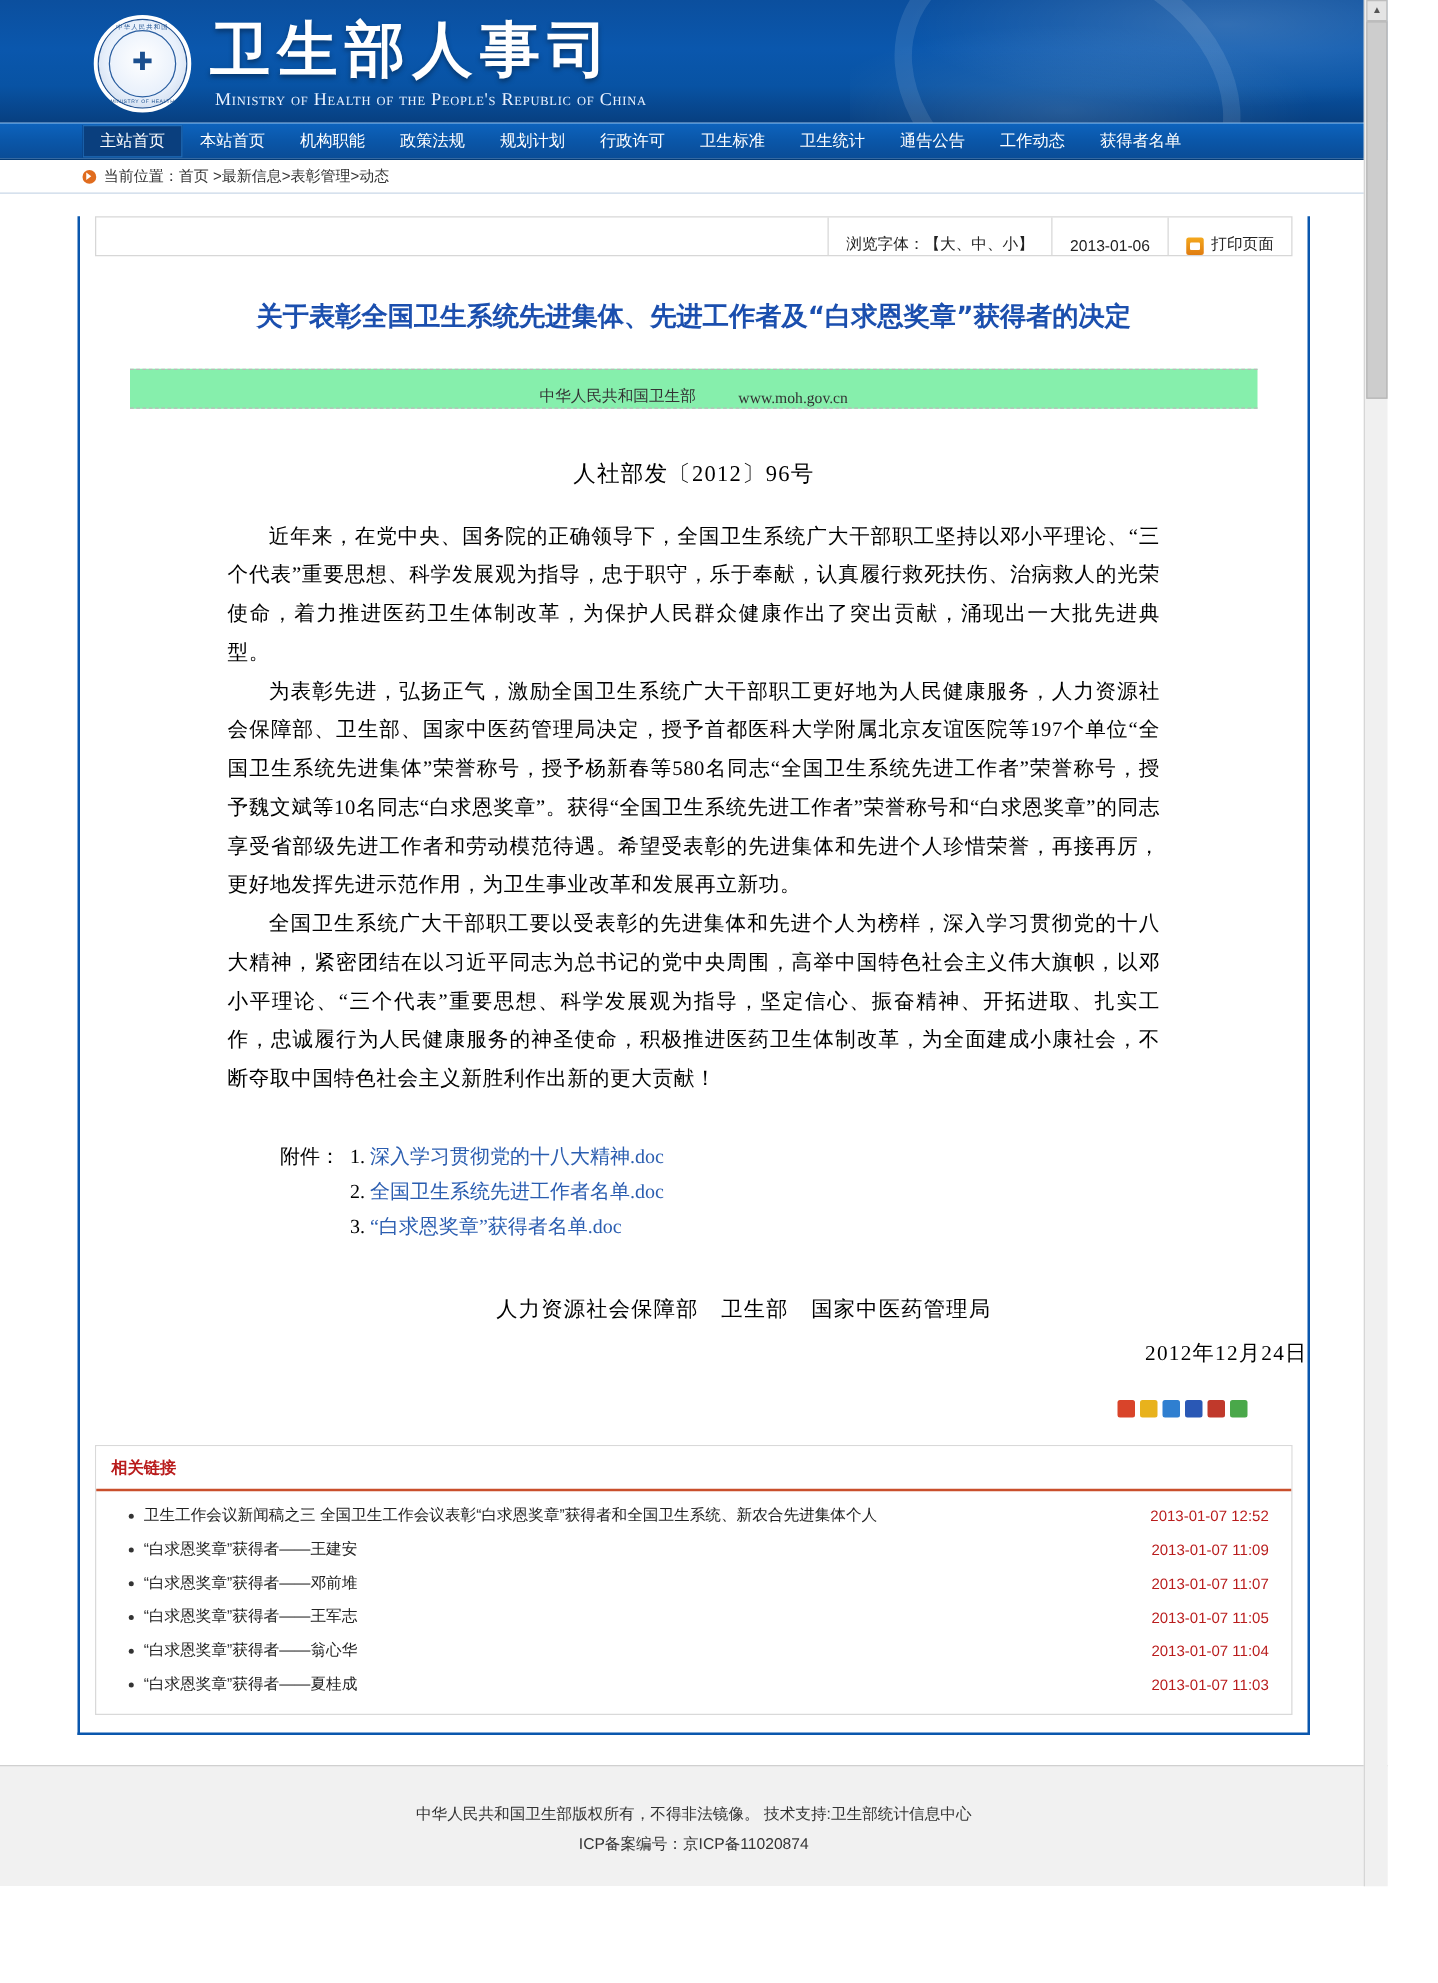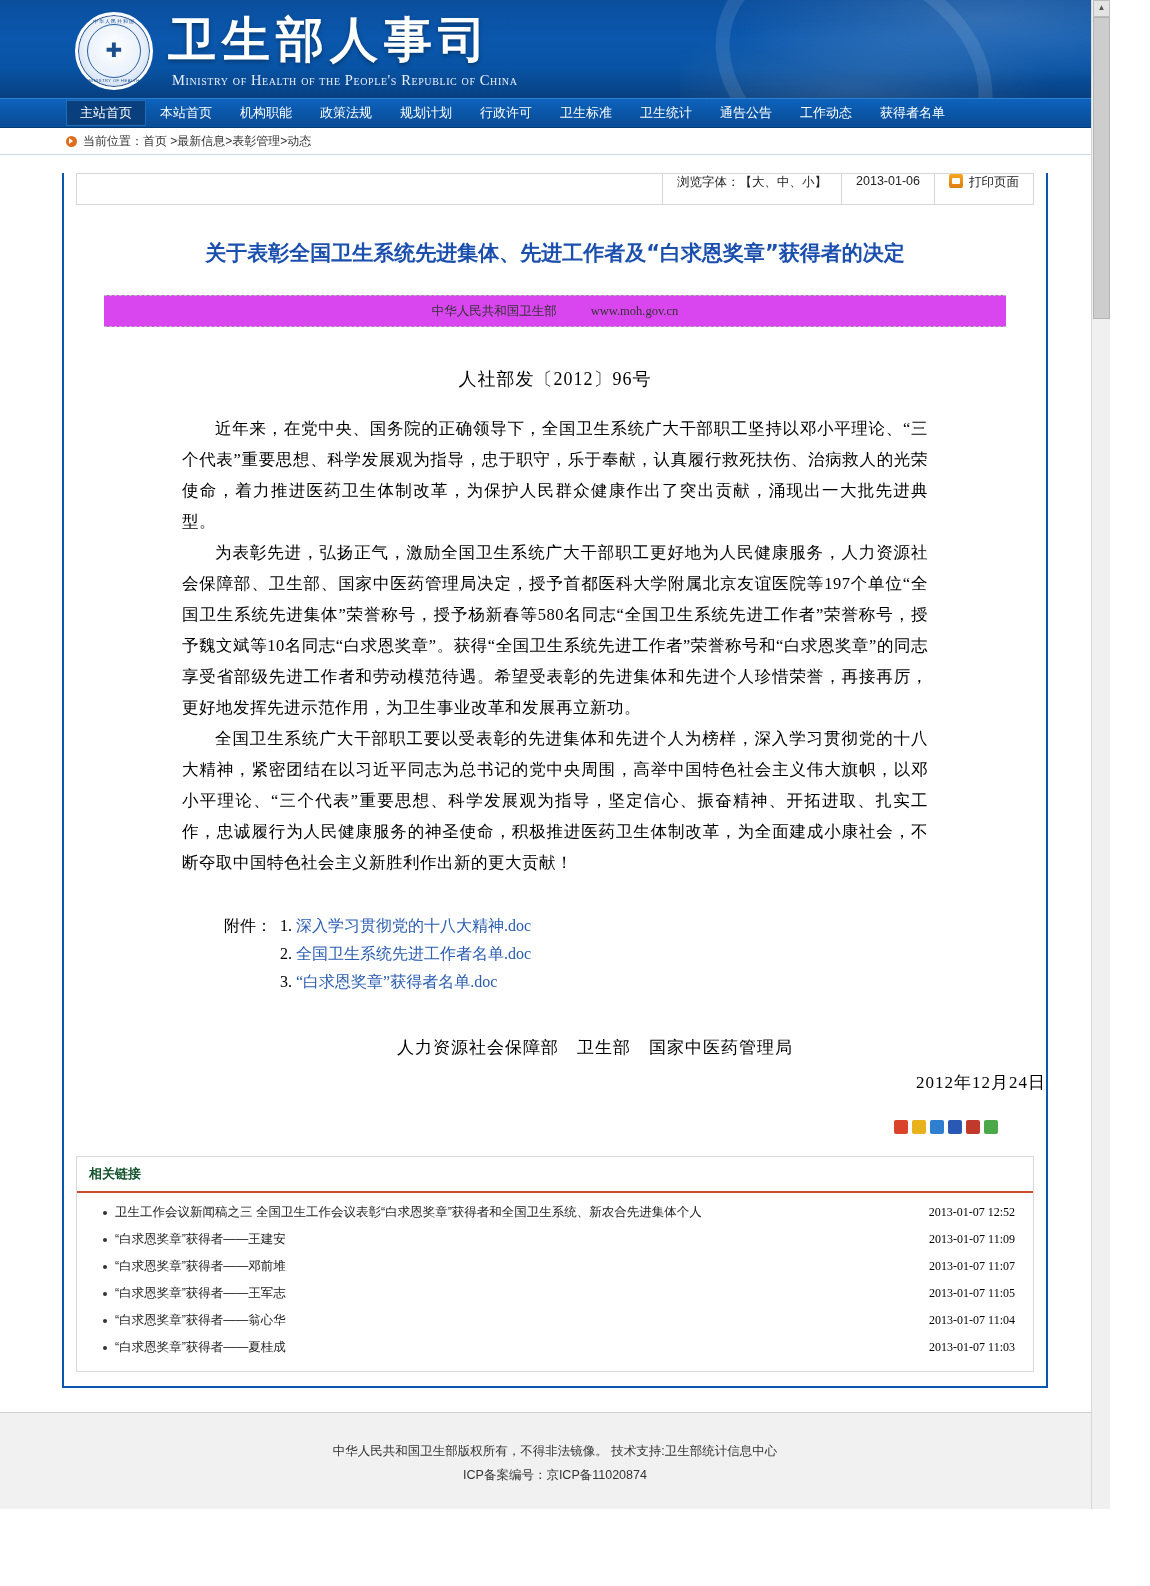"浏览字体：【大、中、小】" .toolbar .cell { align-items: flex-start -> flex-end }
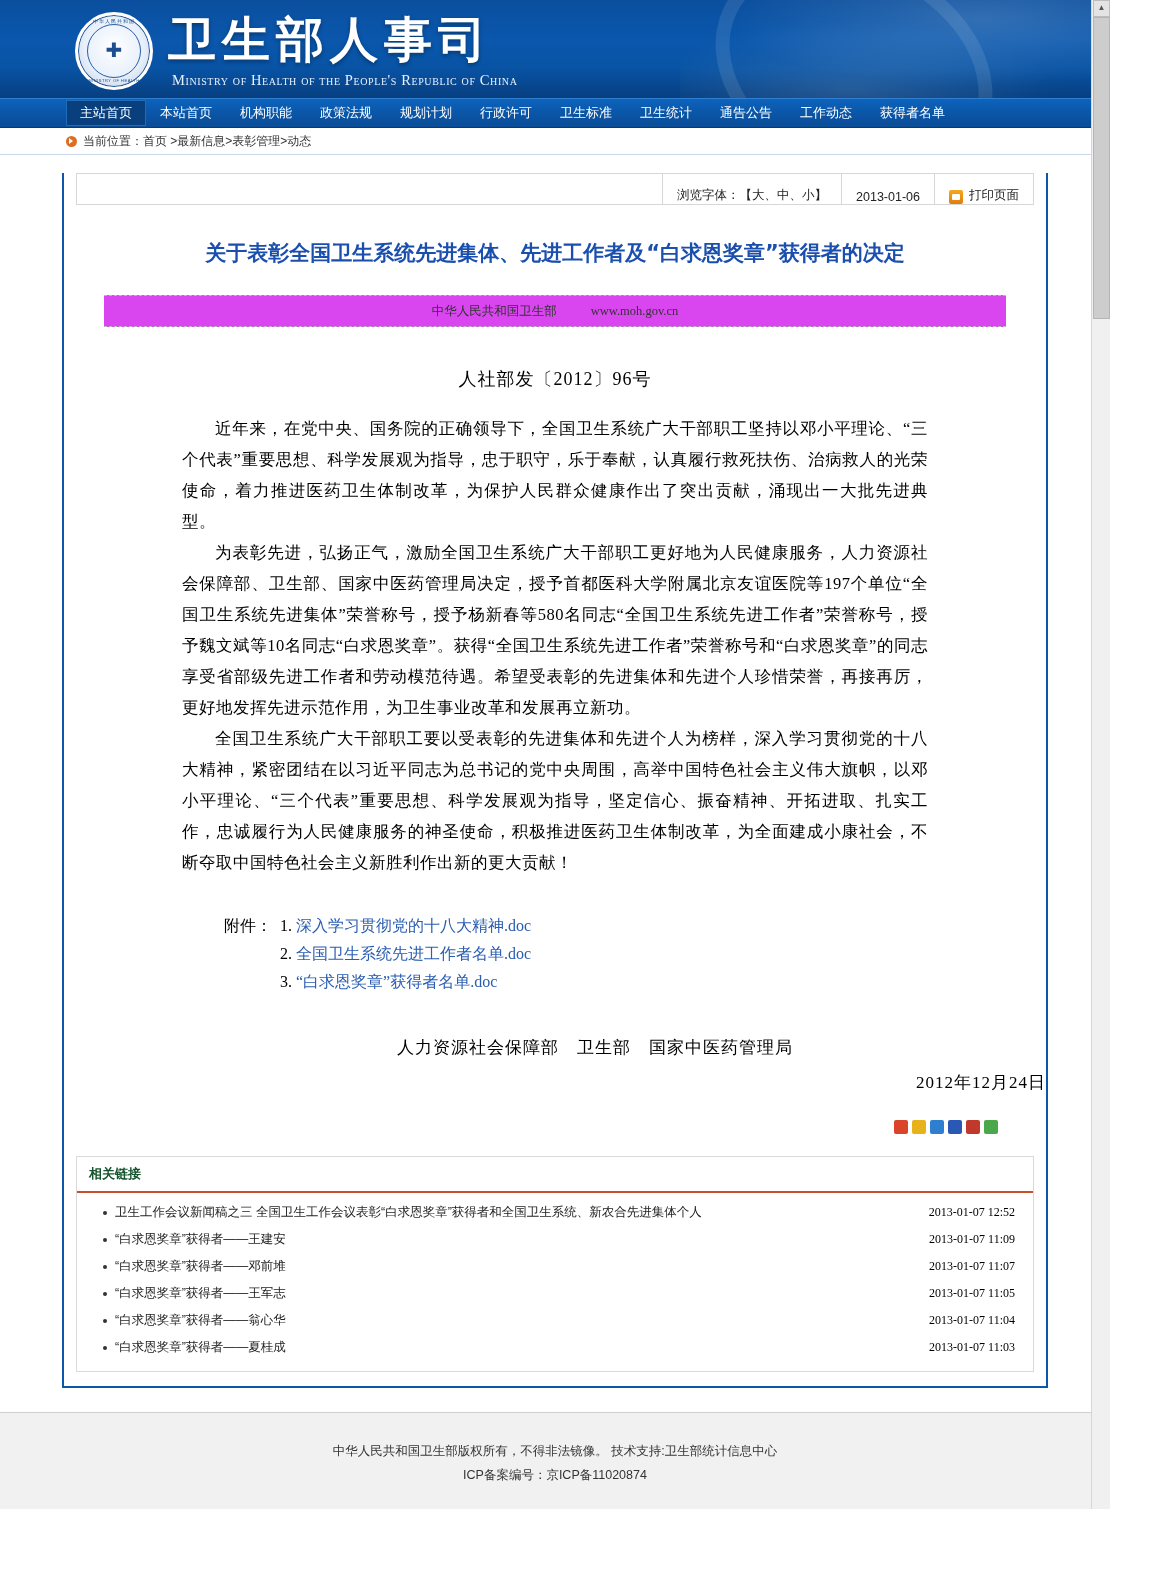"中华人民共和国卫生部" .source-row { align-items: center -> flex-end; background: #d946ef -> #86efac }
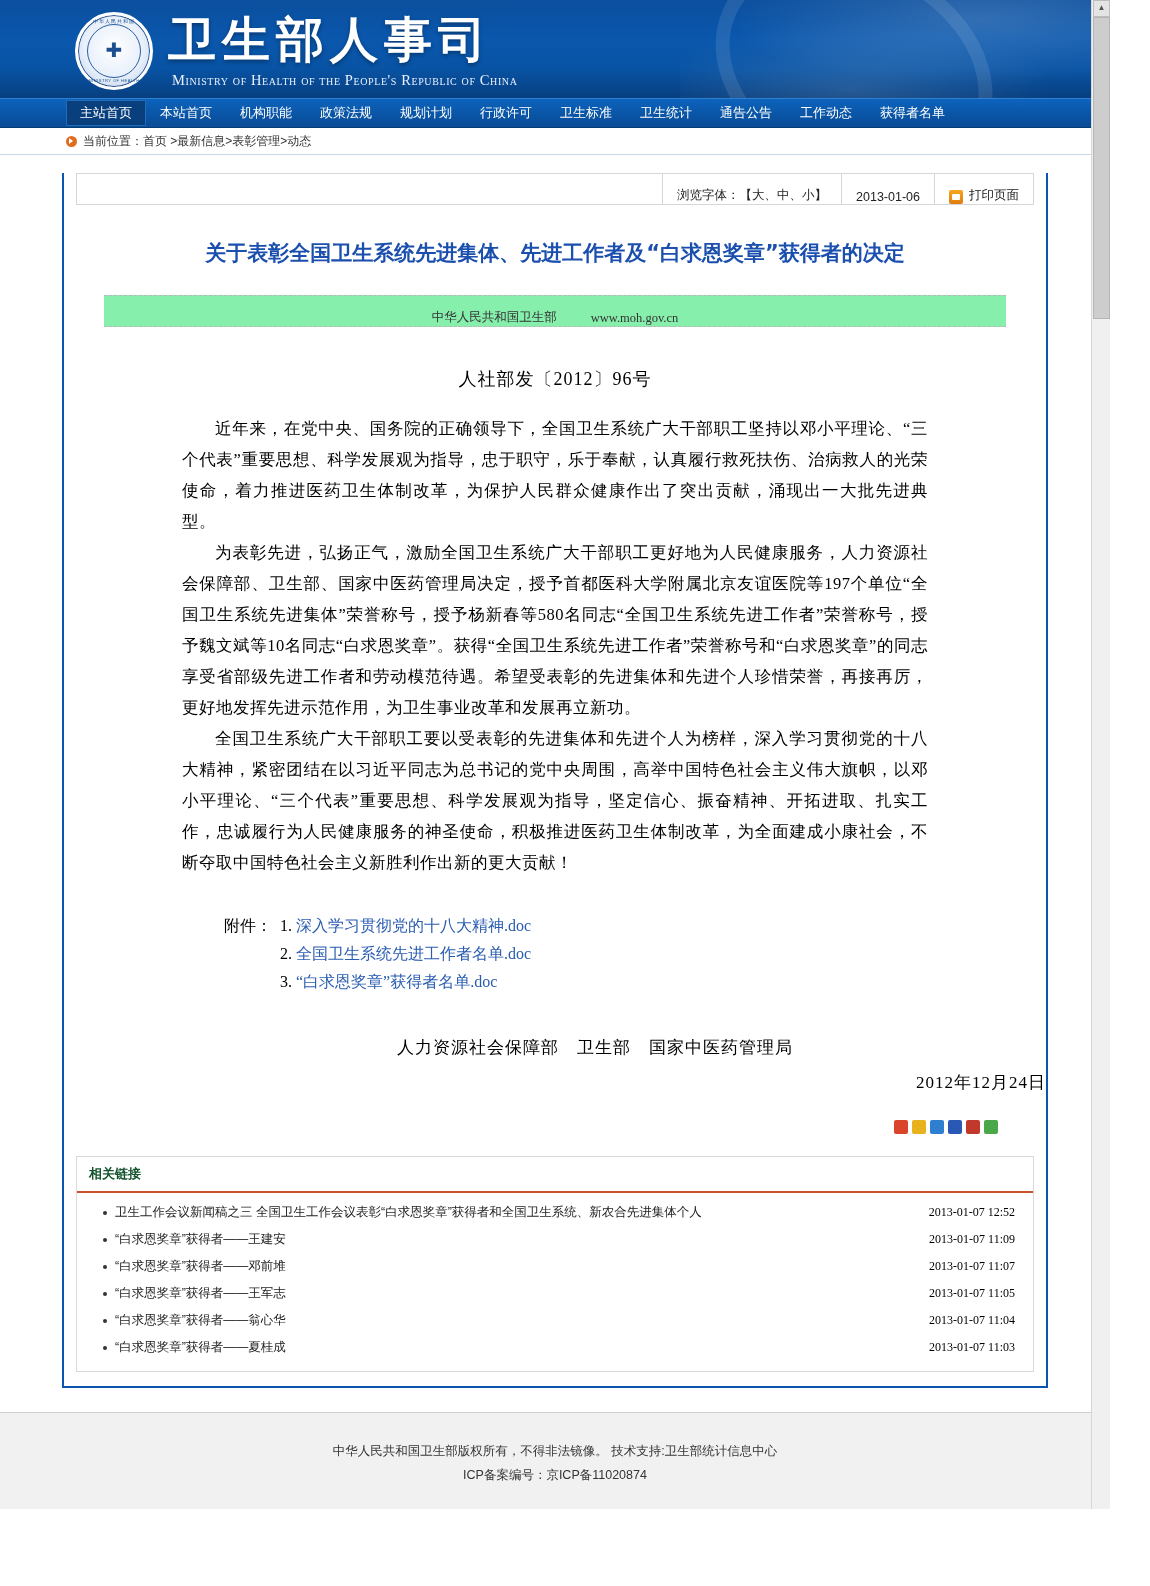"相关链接" .related h3 { color: #14532d -> #b91c1c }
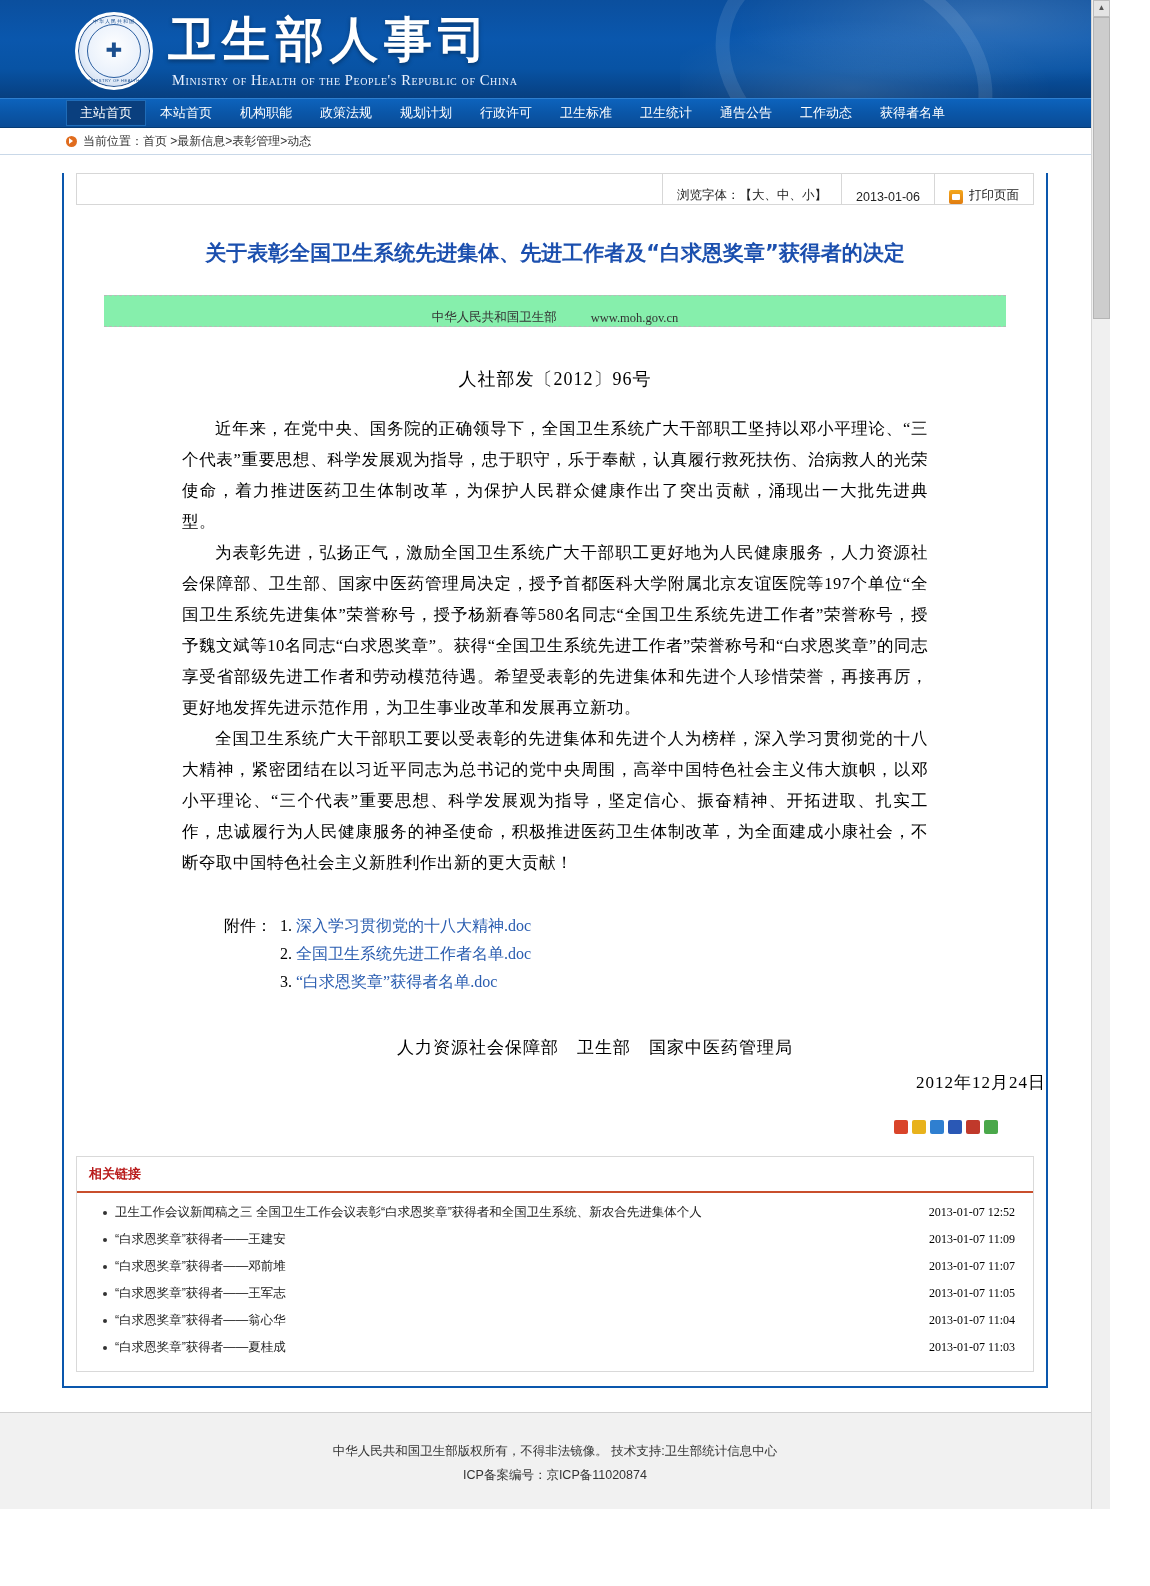"2013-01-07 12:52" .related li .time { color: #000000 -> #b91c1c; font-family: Liberation Serif, serif -> none }
